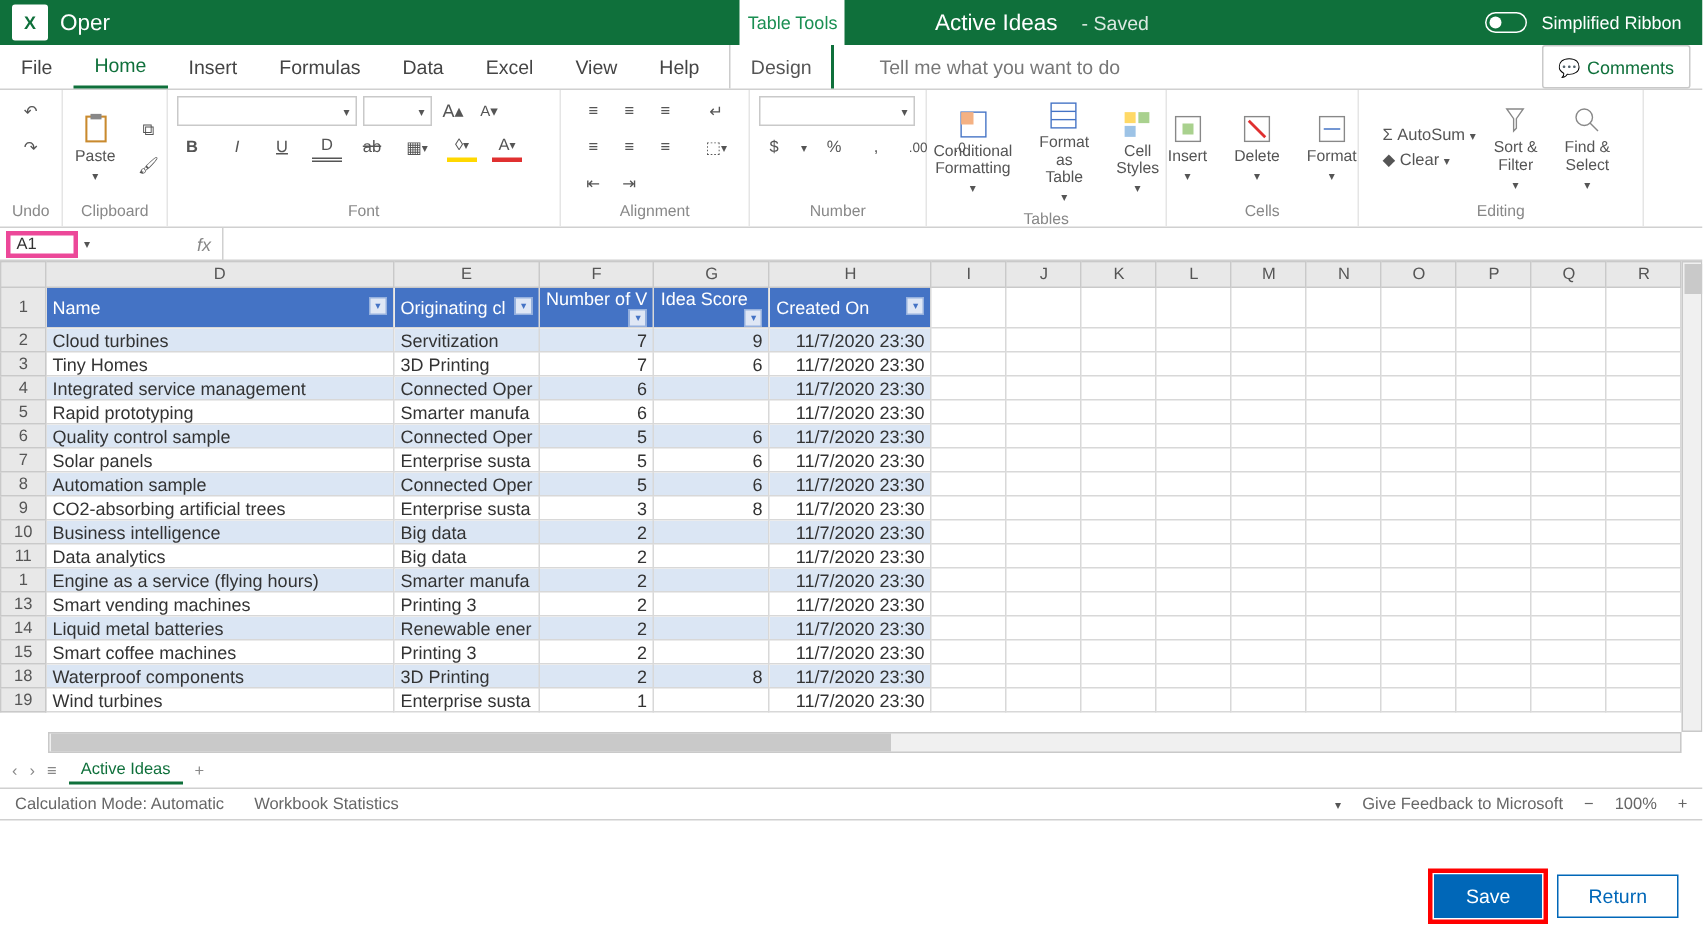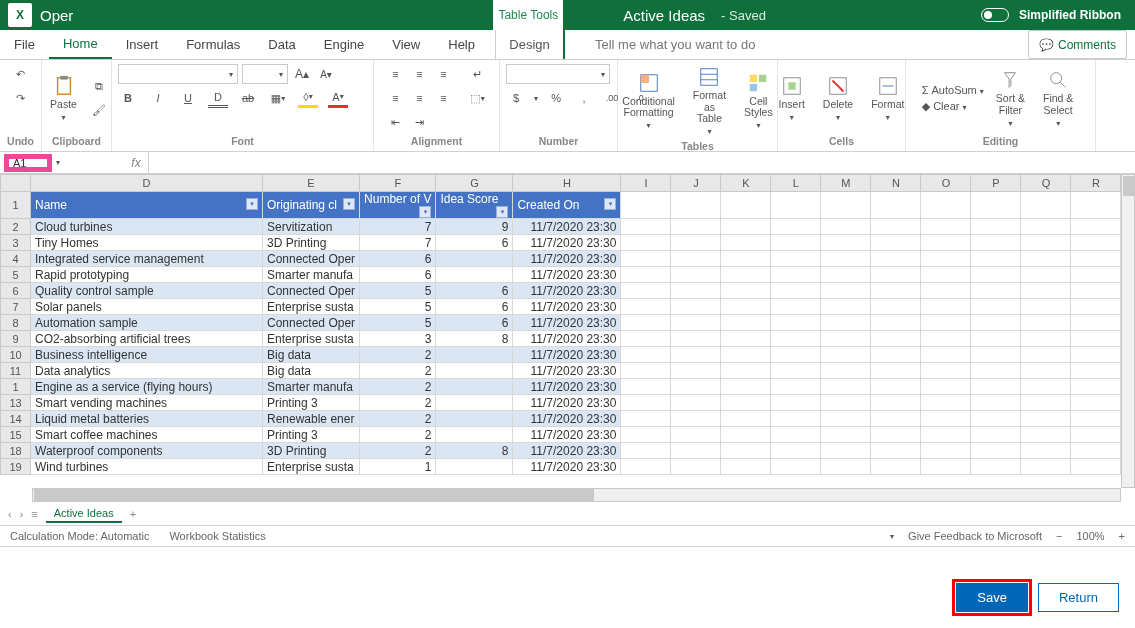"Simplified Ribbon" .bar-right { font-weight: bold -> none }
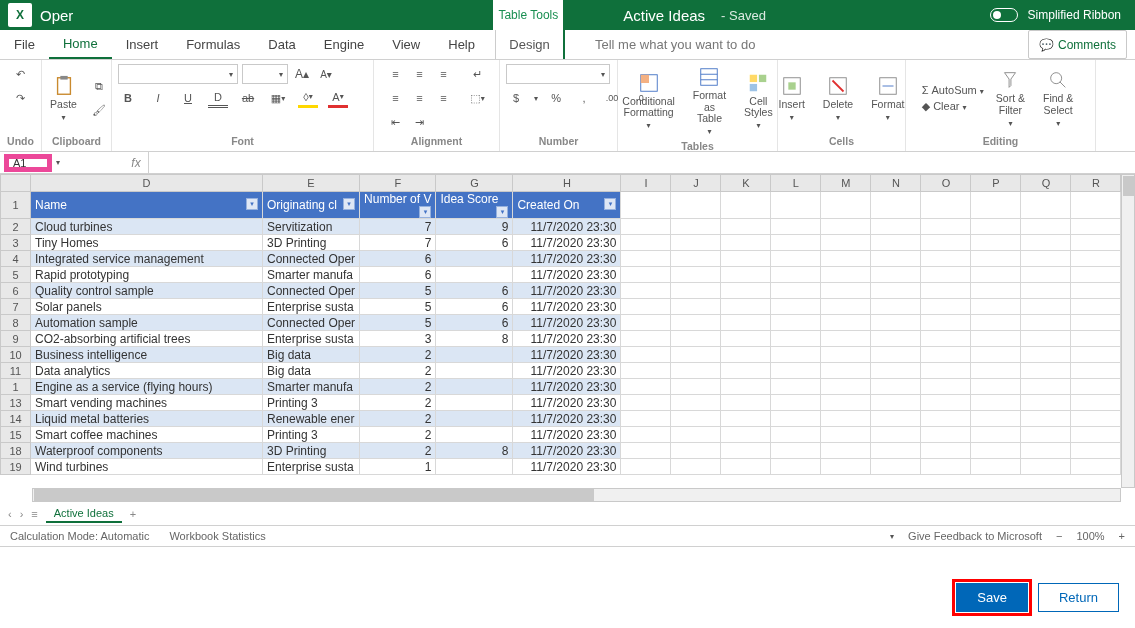"Engine" div.tab { text: Engine -> Excel }
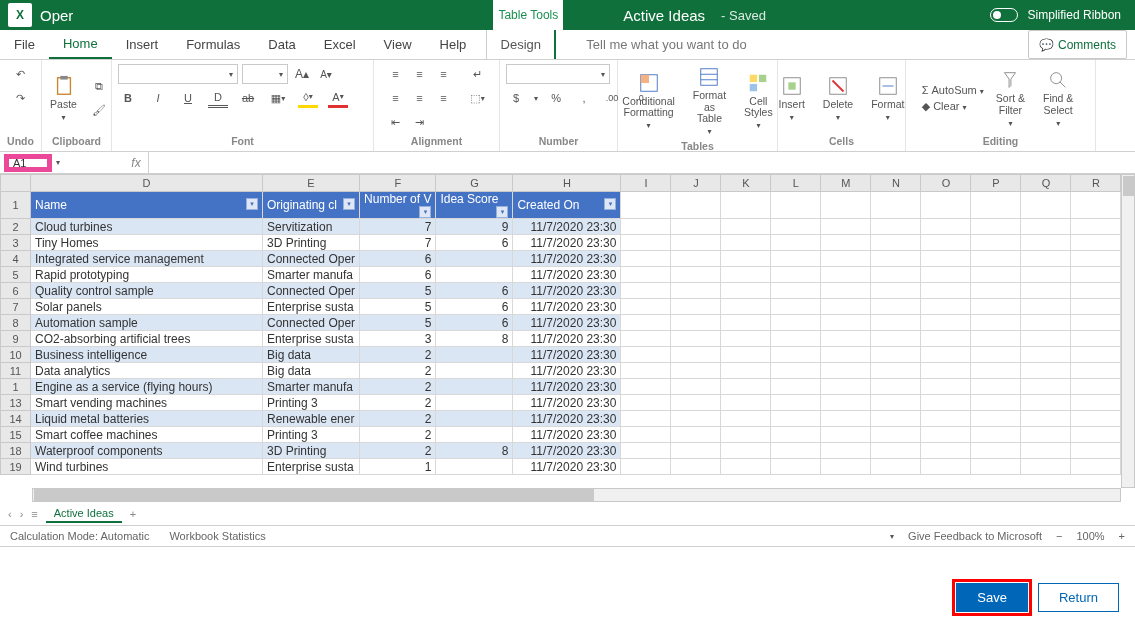"Undo" .group-label { font-weight: bold -> none }
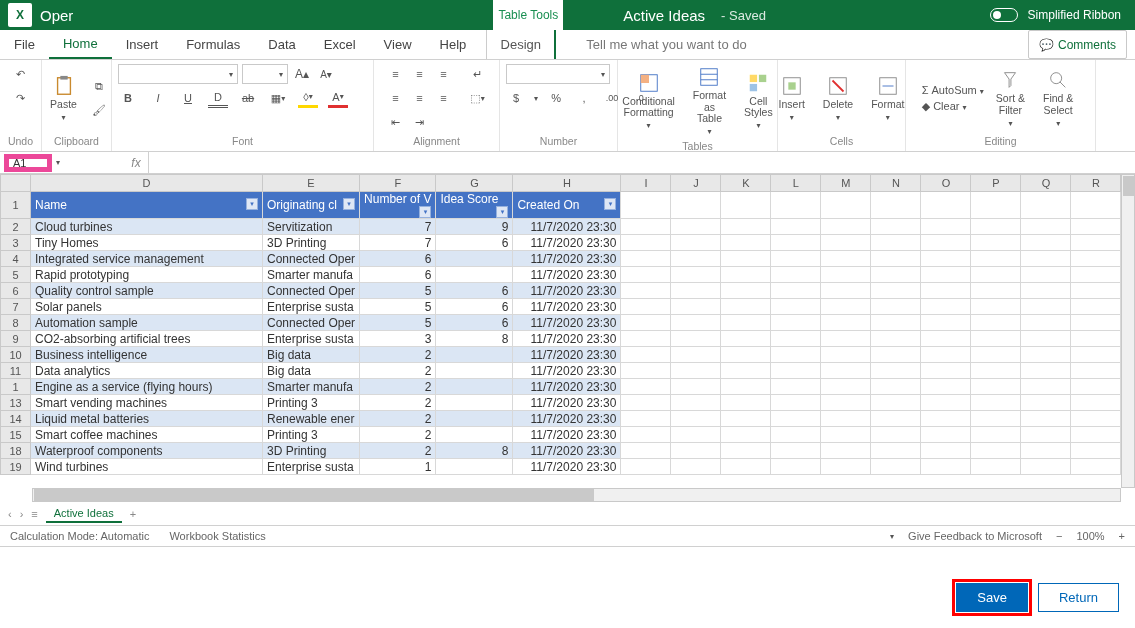"A1" .name-box { border: 5px solid #ec4899 -> 3px solid #ec4899 }
